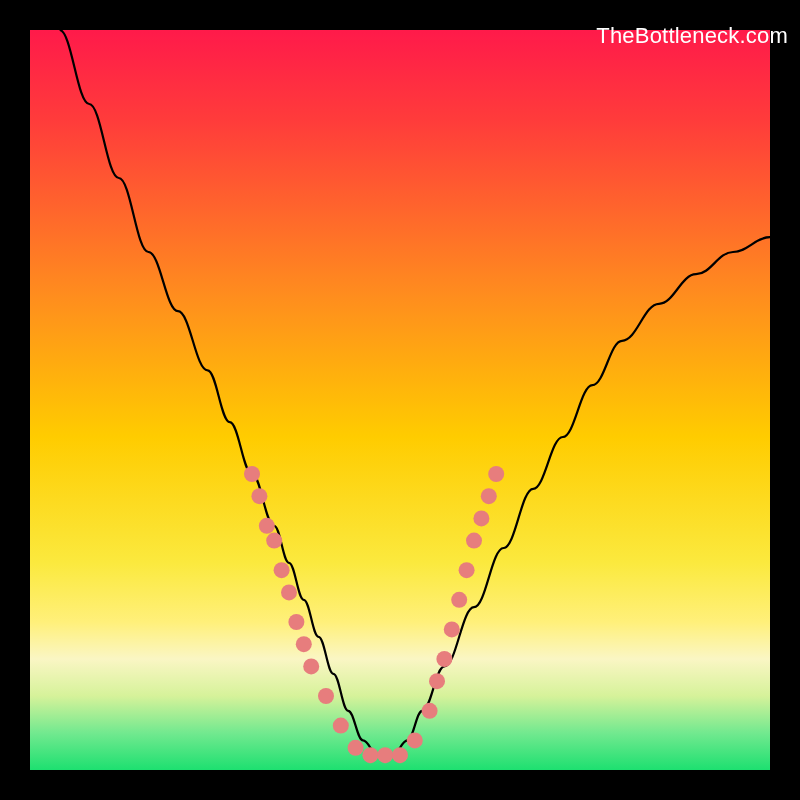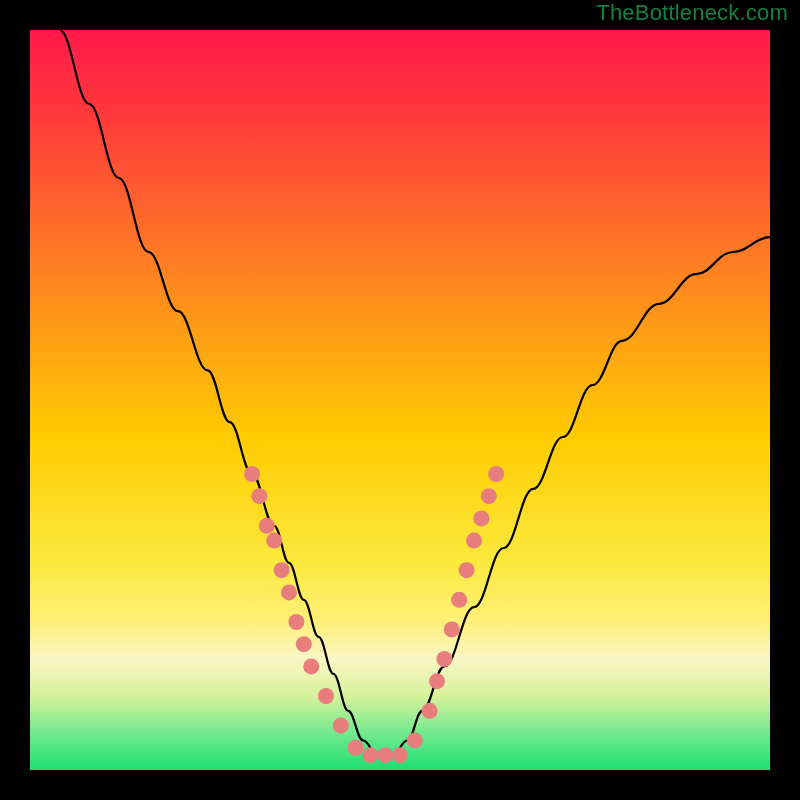"TheBottleneck.com" .watermark { color: #15803d -> #ffffff; top: 0 -> 23px }
